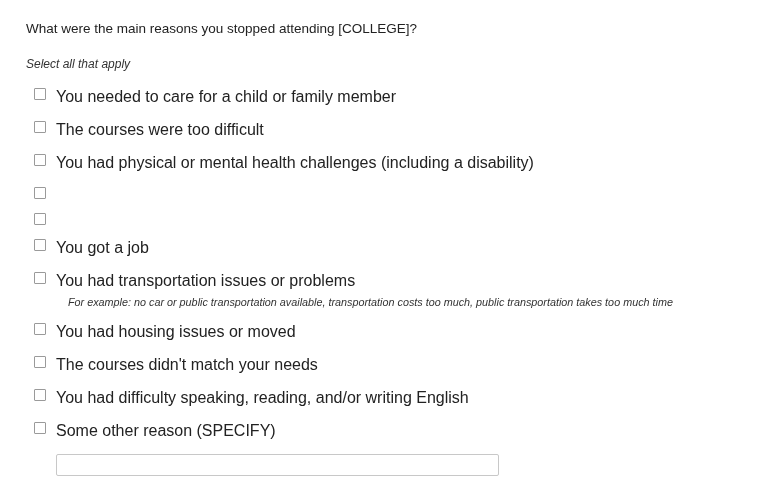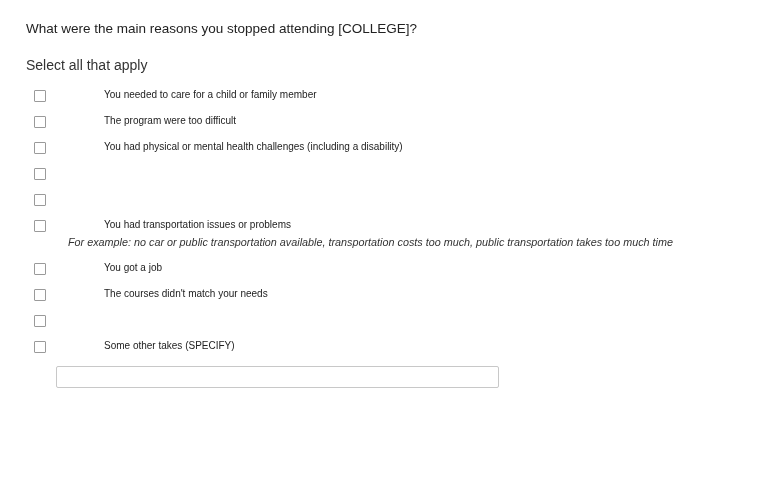"Select all that apply" .instruction { font-size: 14px -> 12px; font-style: none -> italic }
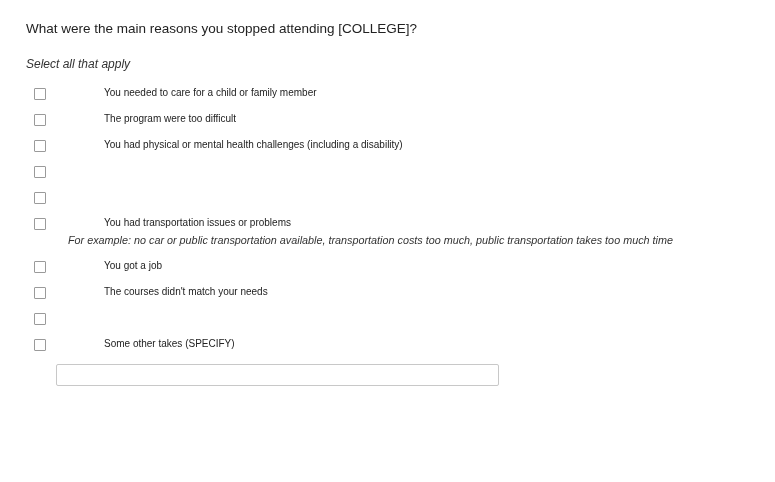"You needed to care for" .option-label { font-size: 10px -> 16px; margin-left: 48px -> none }
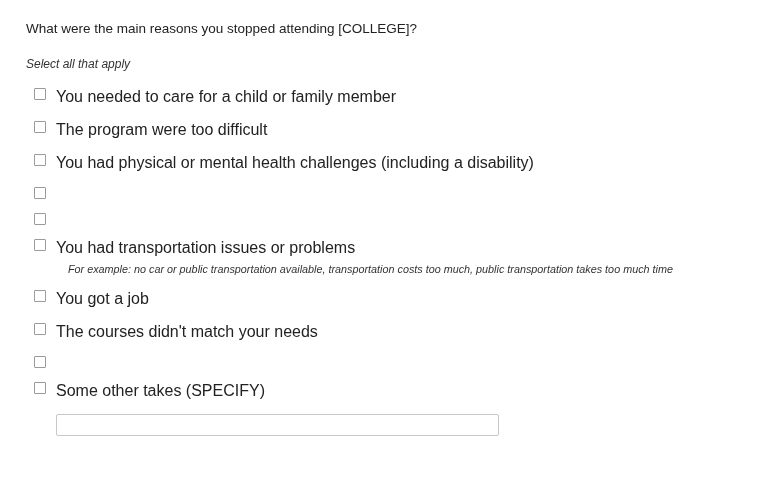"The program were too difficult" span.option-label { text: program -> courses }
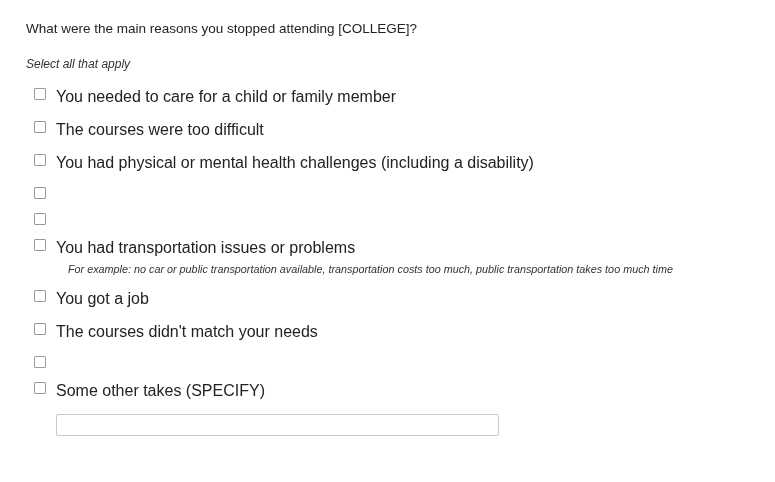"You had transportation issues or" li.option-row { order: before "You got a job" -> after "You got a job" }
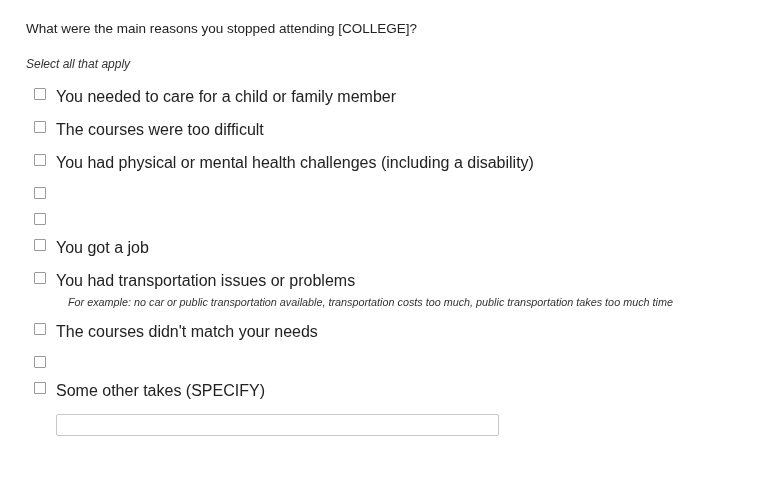"You had housing issues or" li.option-row { html: none -> <li> <span></span> <span> <span>You had housing issues or moved</span> </span> </li> }
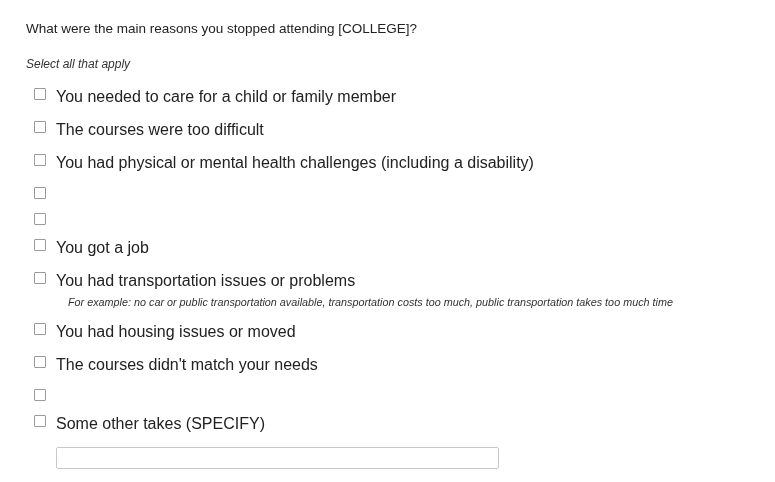"You had difficulty speaking, reading," span.option-text-wrap { html: none -> <span> <span>You had difficulty speaking, reading, and/or writing English</span> </span> }
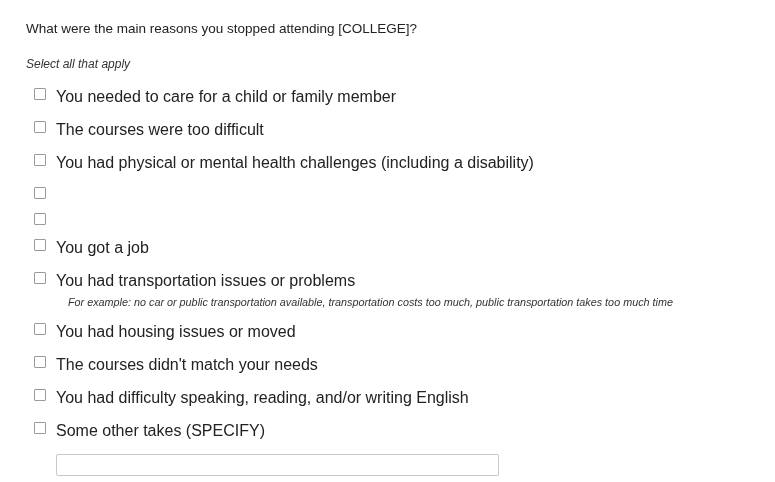"Some other takes (SPECIFY)" span.option-label { text: takes -> reason }
